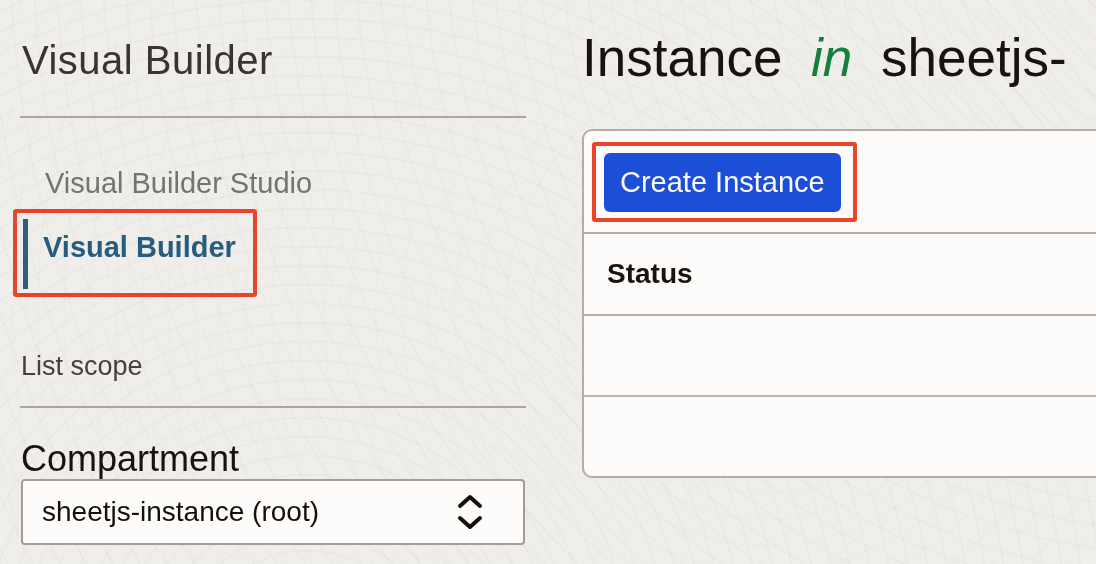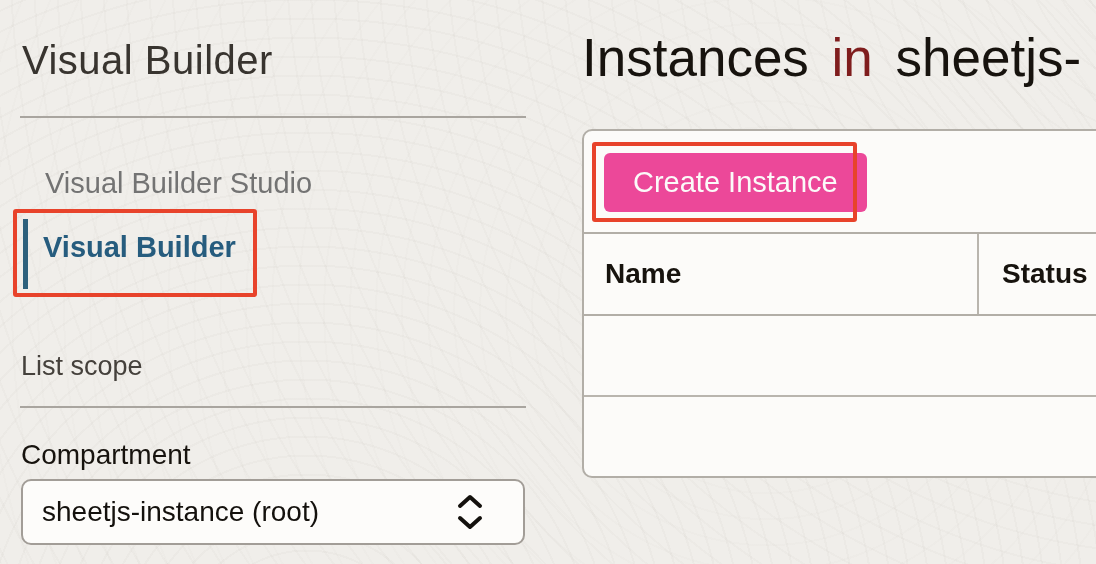"Instances" span { text: Instances -> Instance }
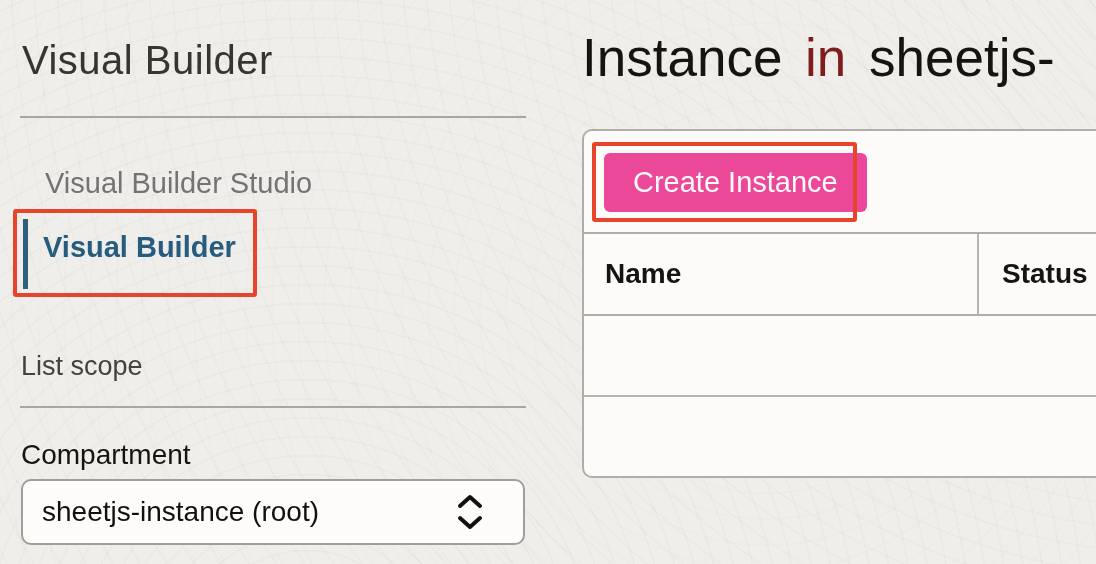"in" .page-title .connector { color: #7f1d1d -> #15803d; font-style: none -> italic; margin: 0 8px -> 0 14px }
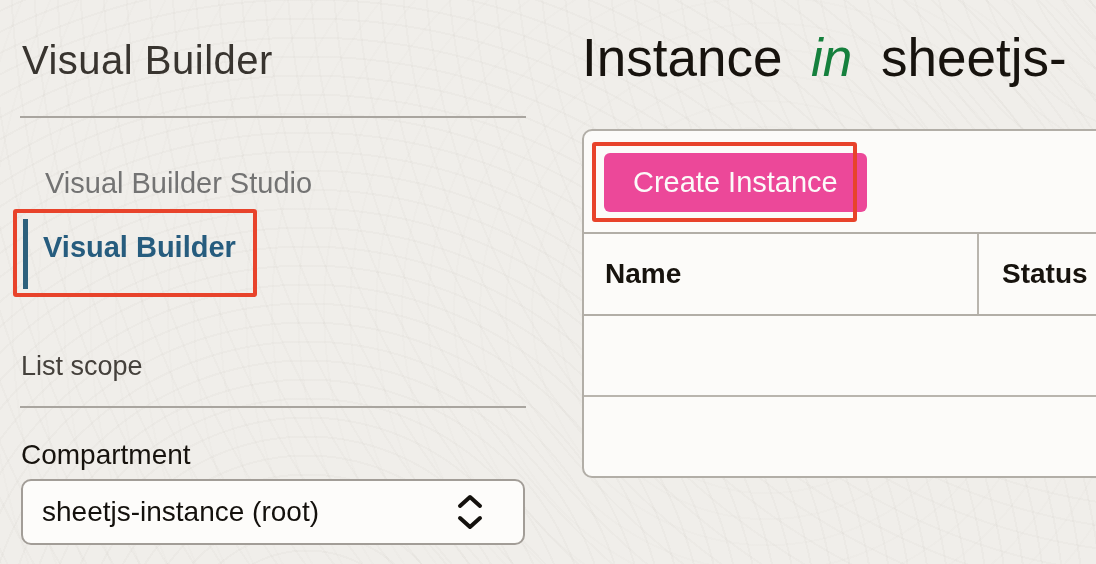"Create Instance" .create-btn { background: #ec4899 -> #1d4ed8; padding: 0 29px -> 0 16px }
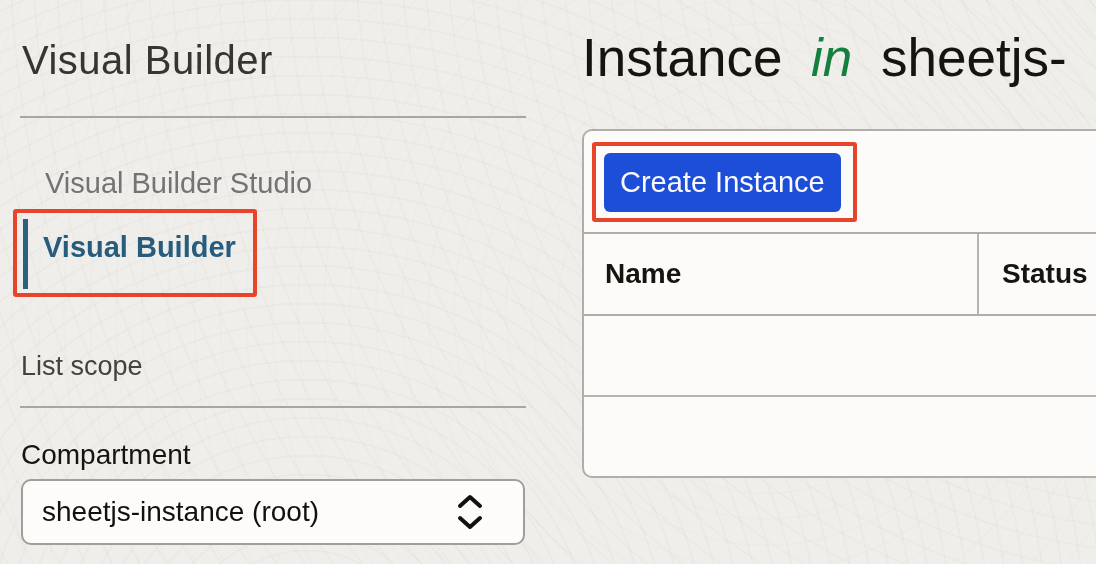"Name" div.th { html: <div>Name</div> -> none }
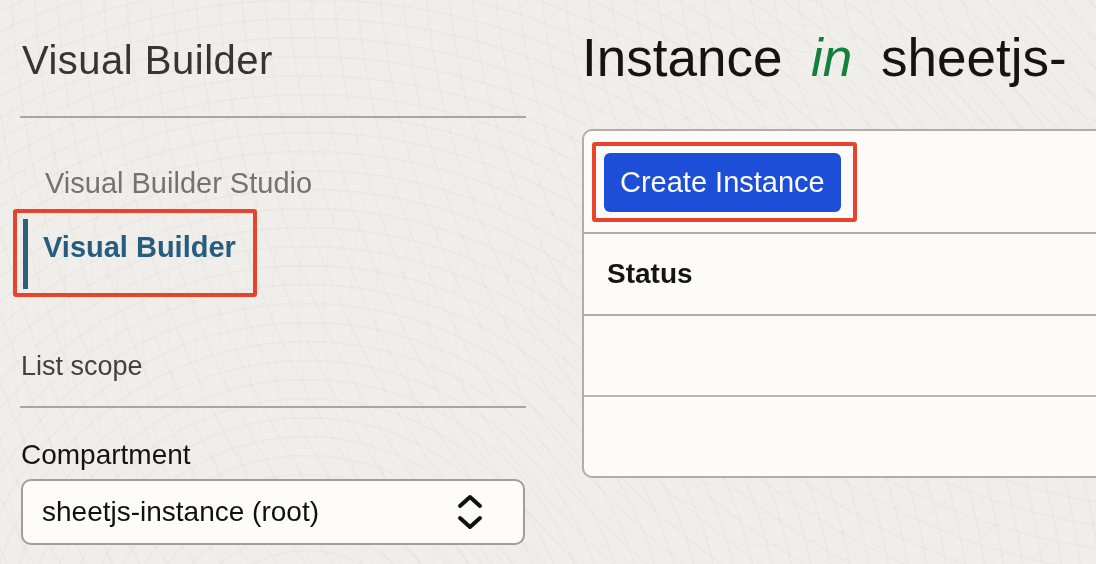"Compartment" .compartment-label { font-size: 28px -> 36px }
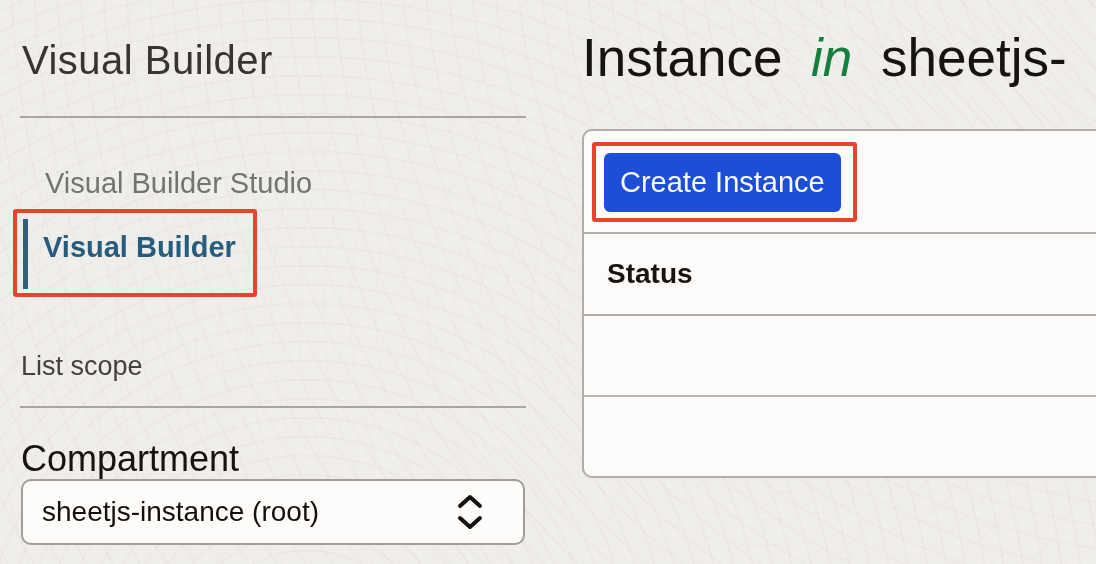"sheetjs-instance (root)" .compartment-select { border-radius: 10px -> 4px }
